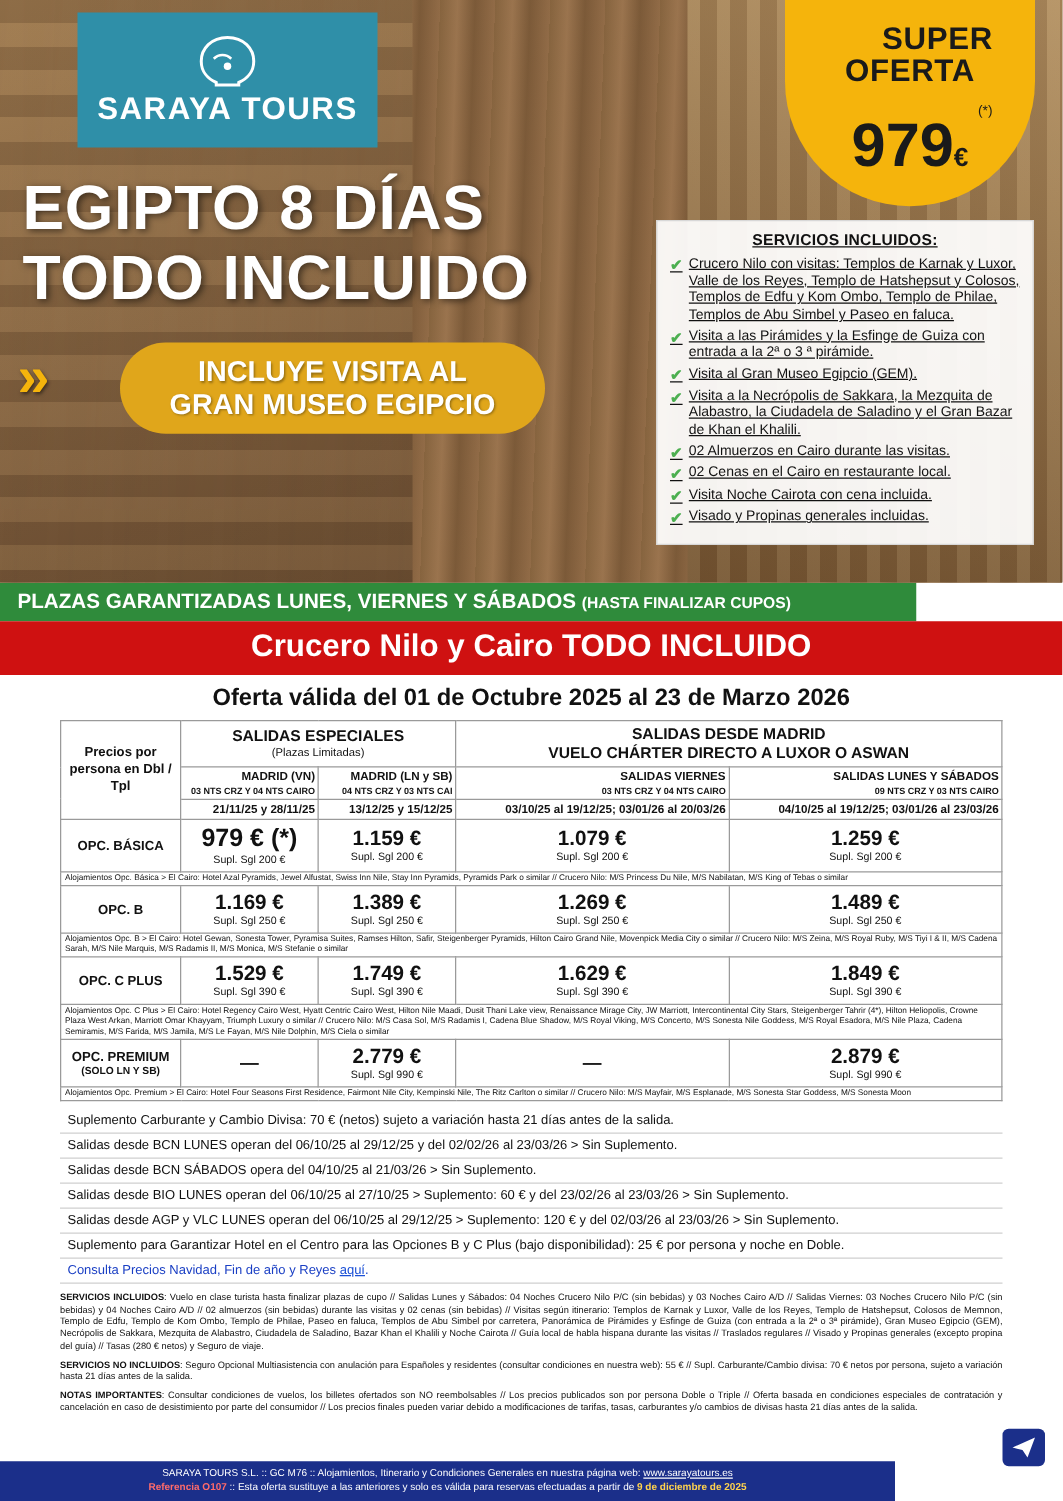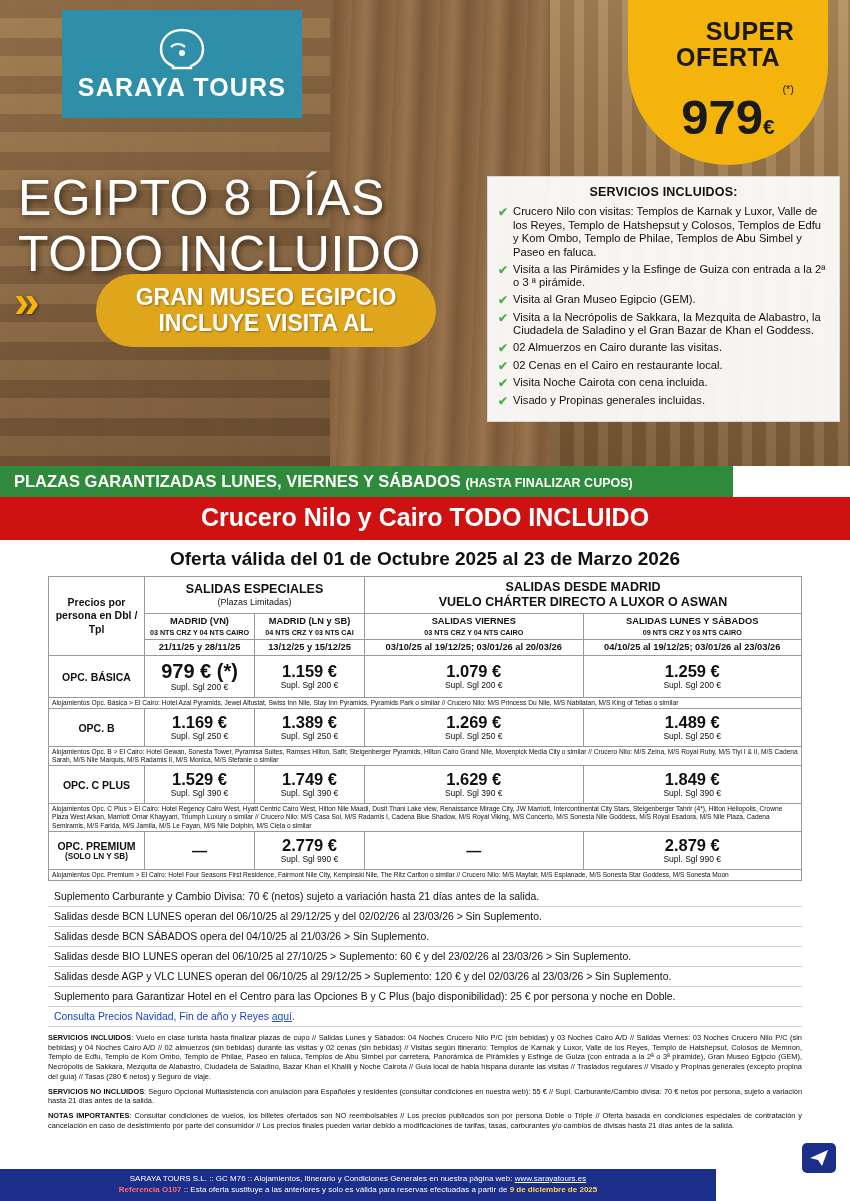"EGIPTO 8 DÍAS" .hero-title { font-weight: normal -> bold; margin-top: 32px -> none }
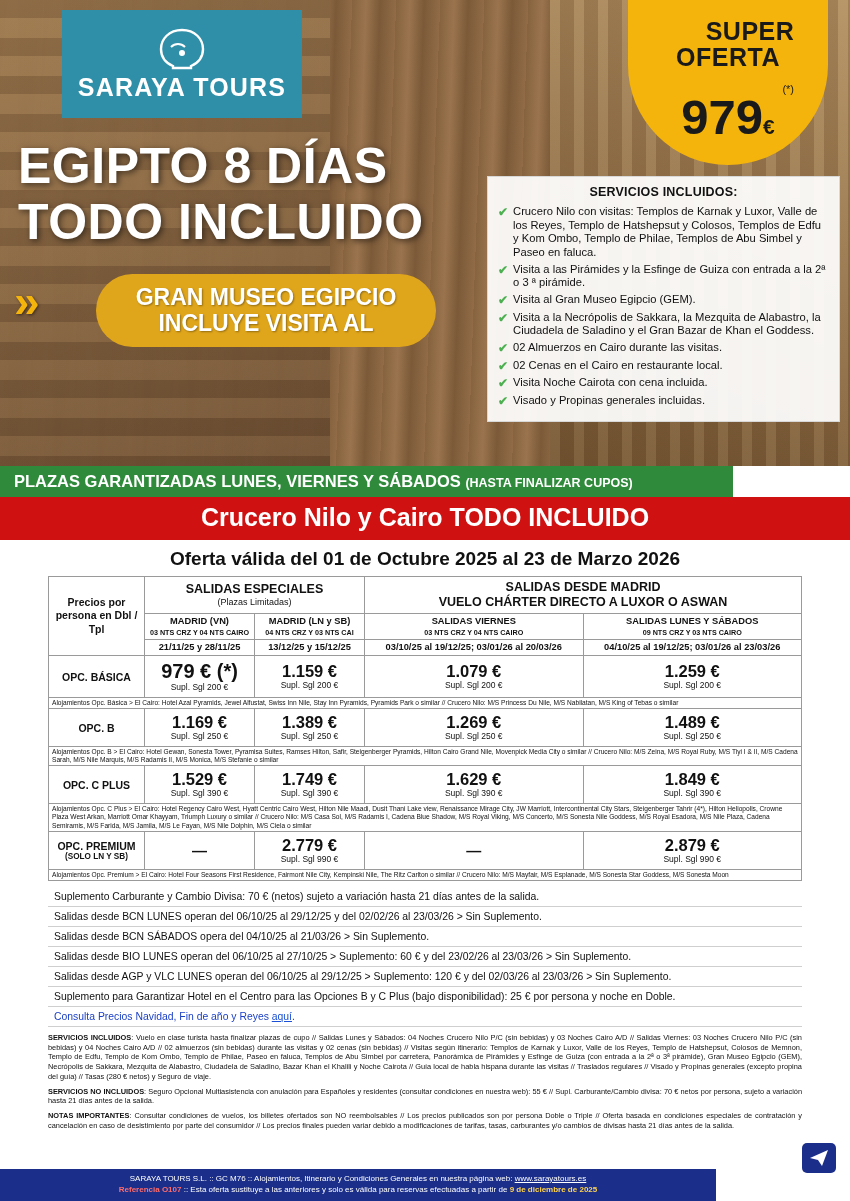"SERVICIOS INCLUIDOS:" .services-box { right: 10px -> 23px; text-decoration: none -> underline; width: 353px -> 302px }
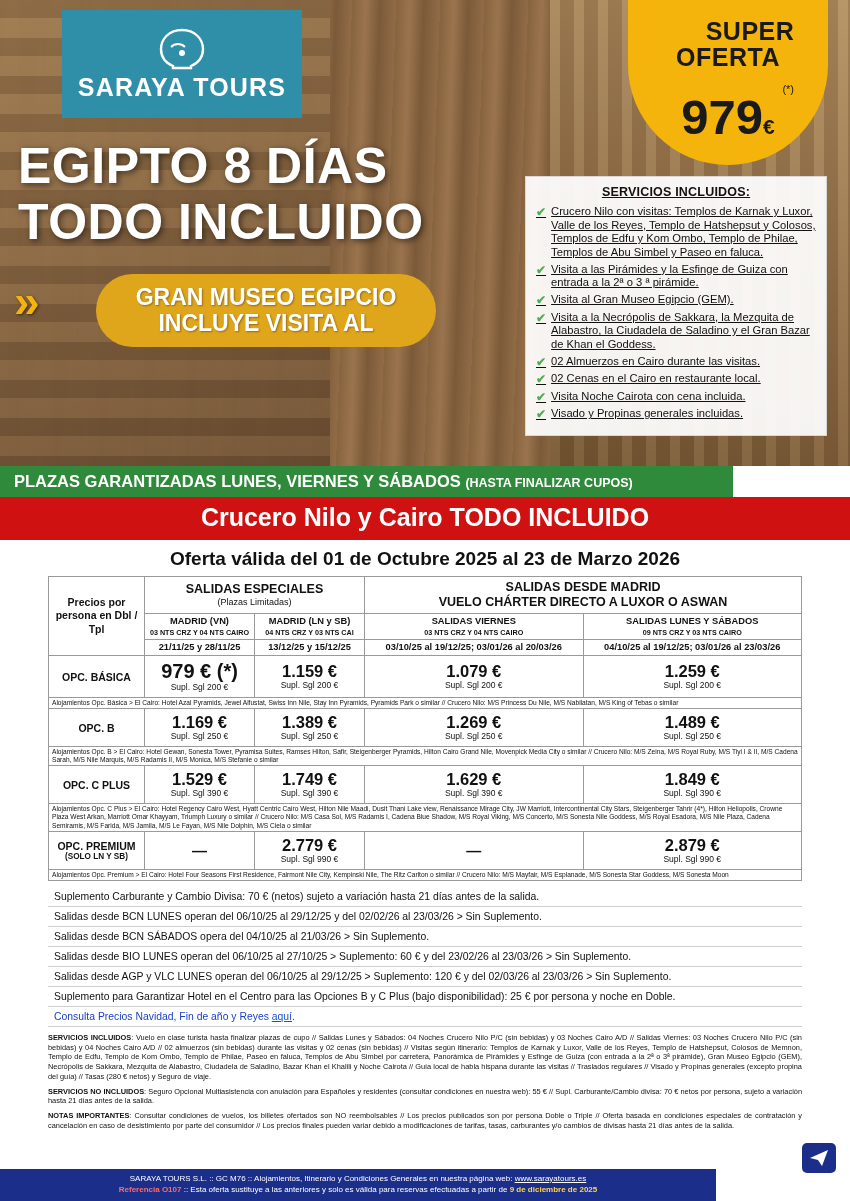"GRAN MUSEO EGIPCIO" div { order: before "INCLUYE VISITA AL" -> after "INCLUYE VISITA AL" }
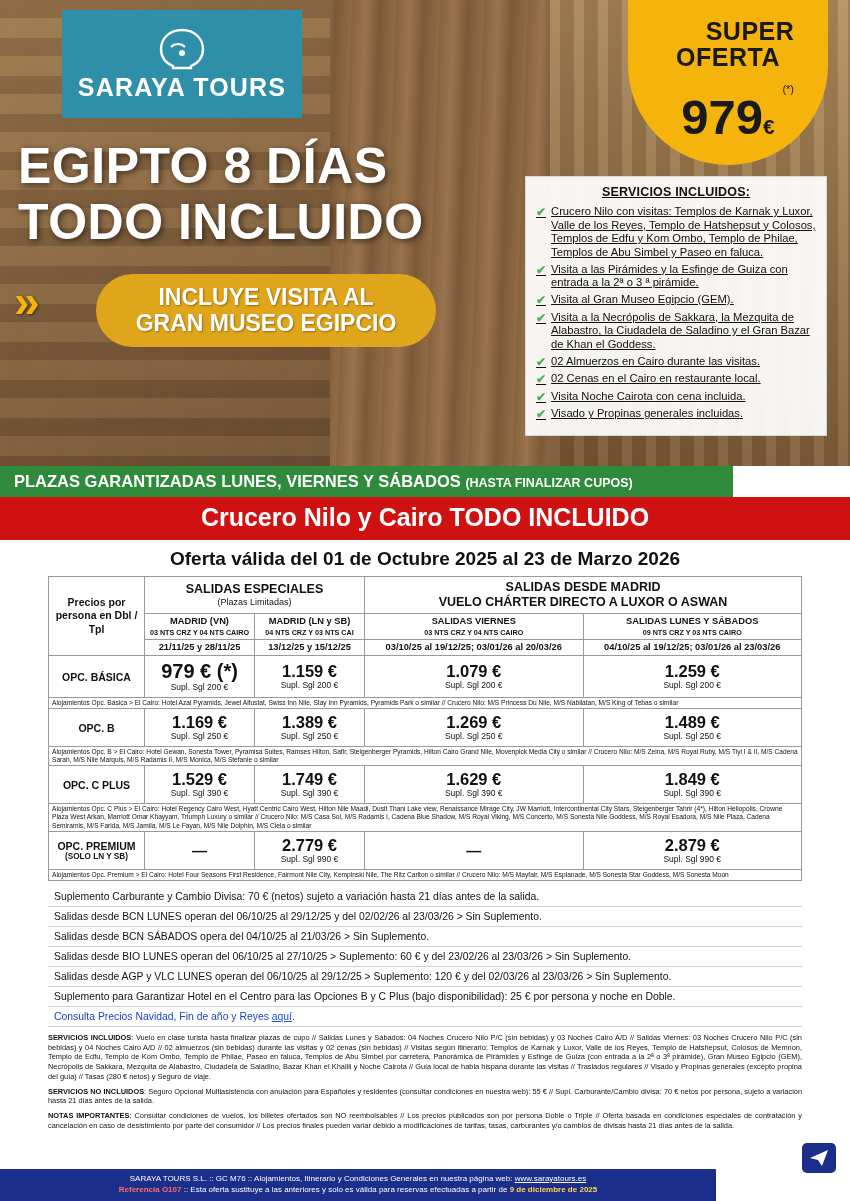"Visita a la Necrópolis de" span { text: Goddess -> Khalili }
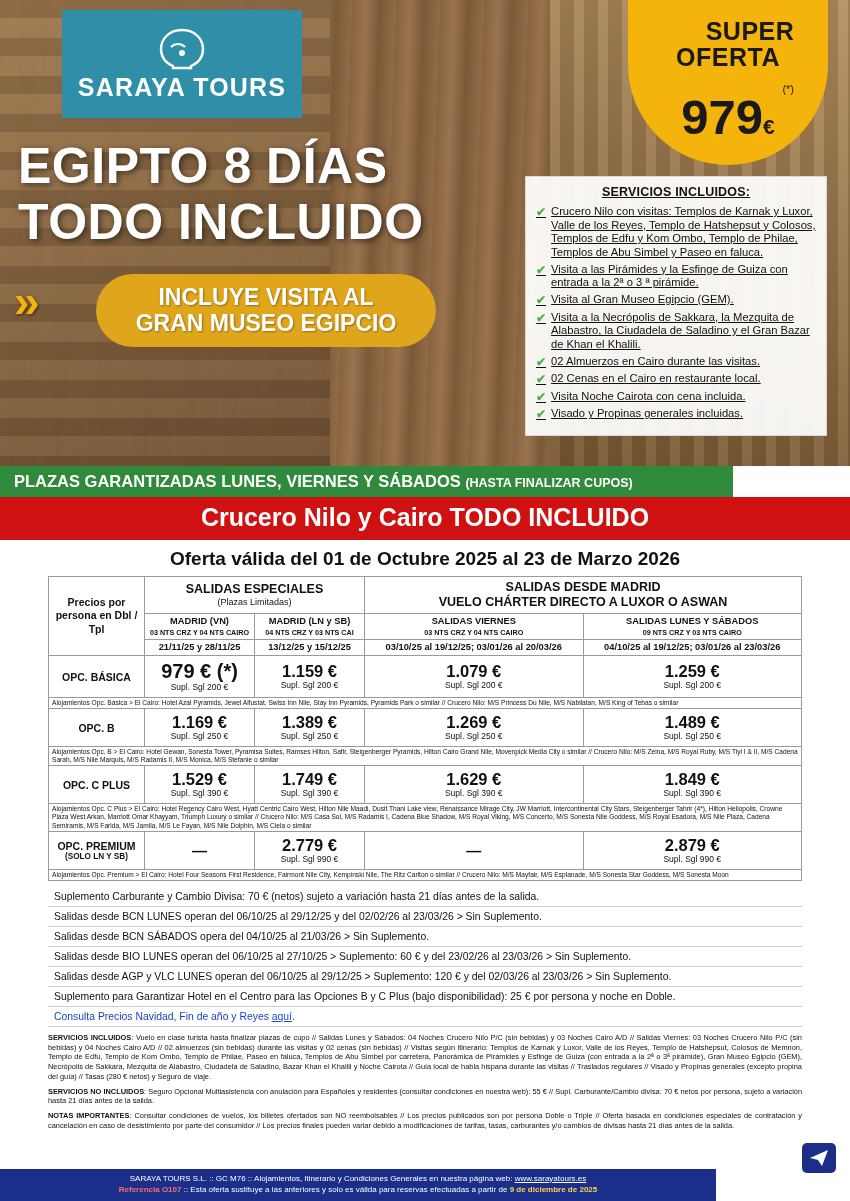"MADRID (VN)" .subhead { text-align: center -> right }
